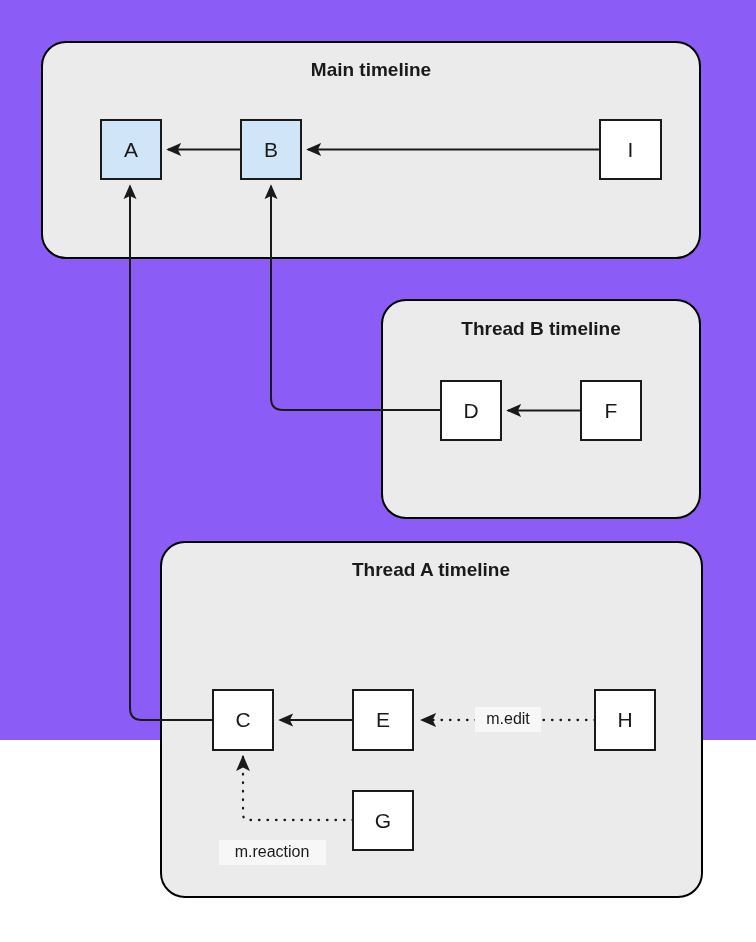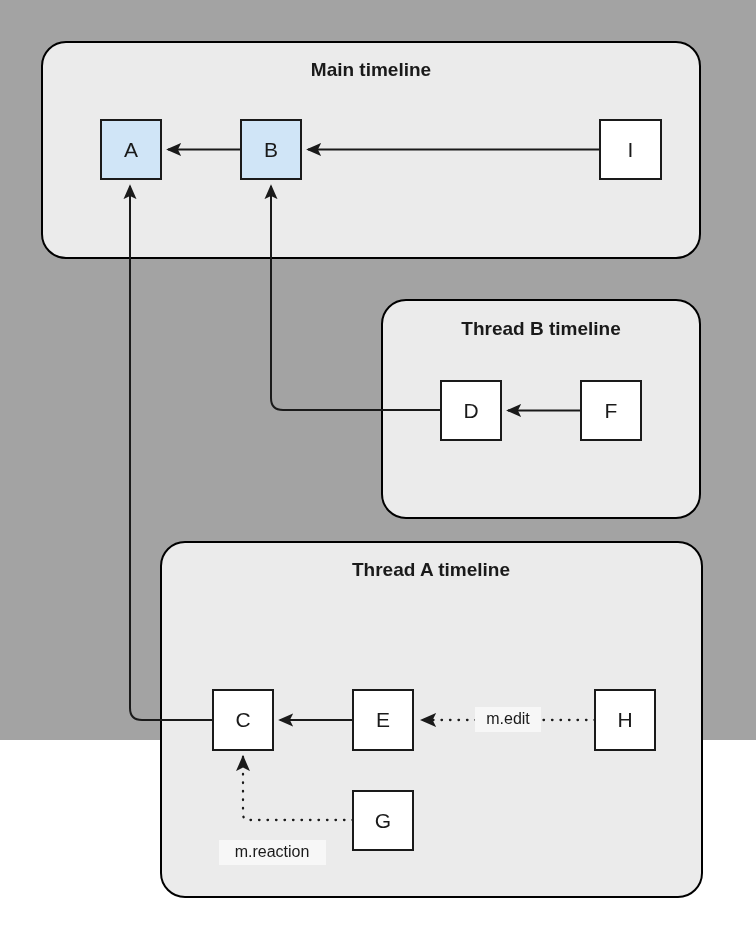"Main timeline" #canvas { background: #a3a3a3 -> #8b5cf6 }
